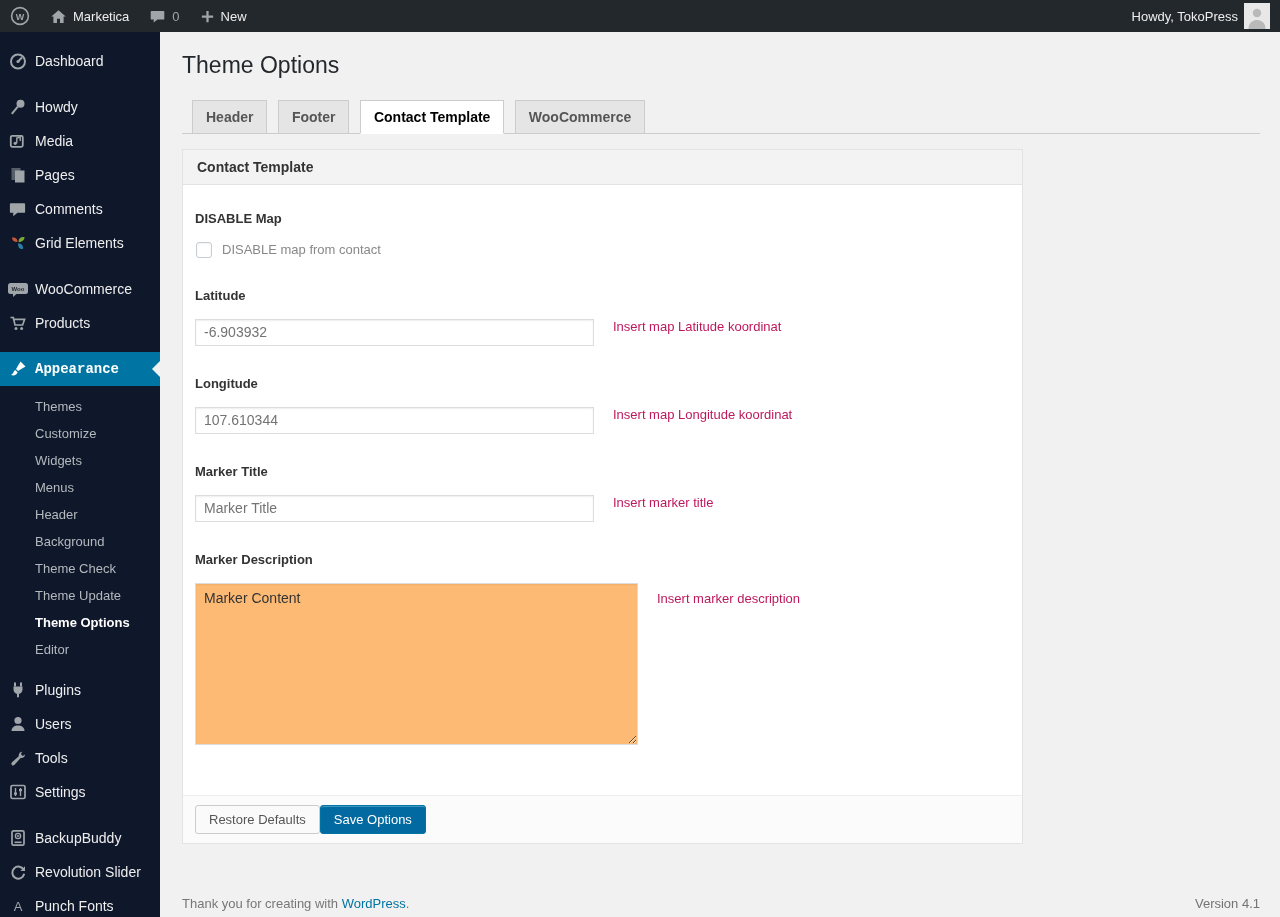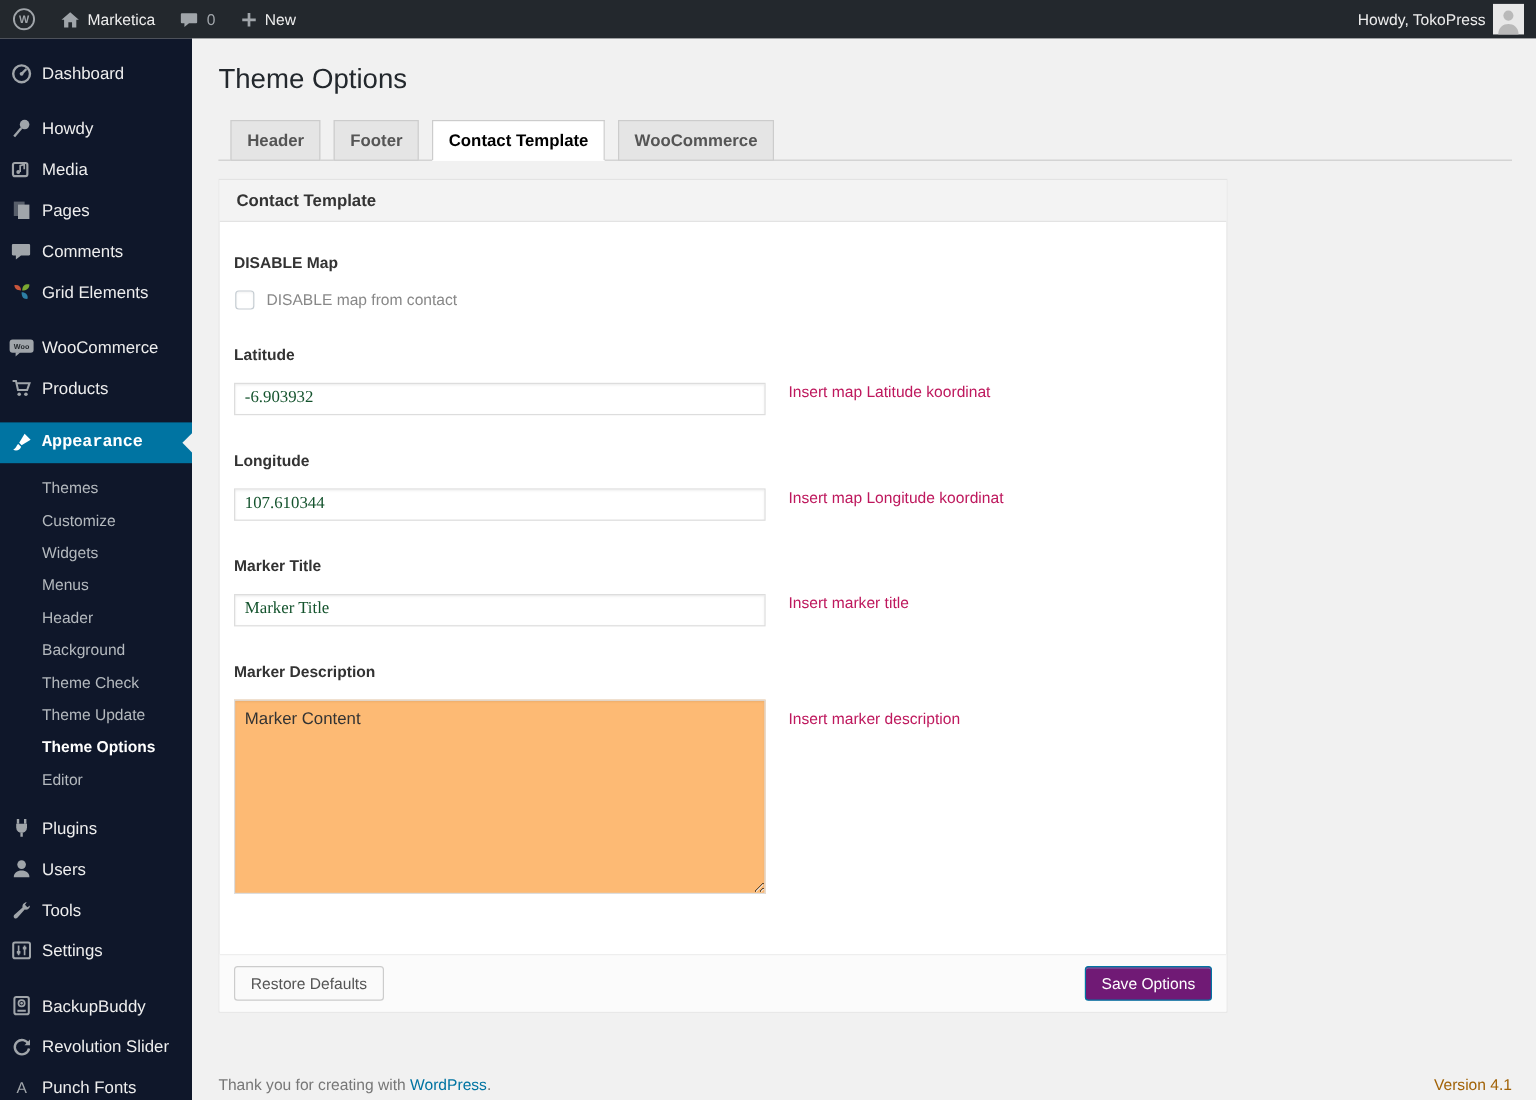"-6.903932" input.text { color: #14532d -> #737373; font-family: Liberation Serif, serif -> Liberation Sans, sans-serif; width: 443px -> 399px }
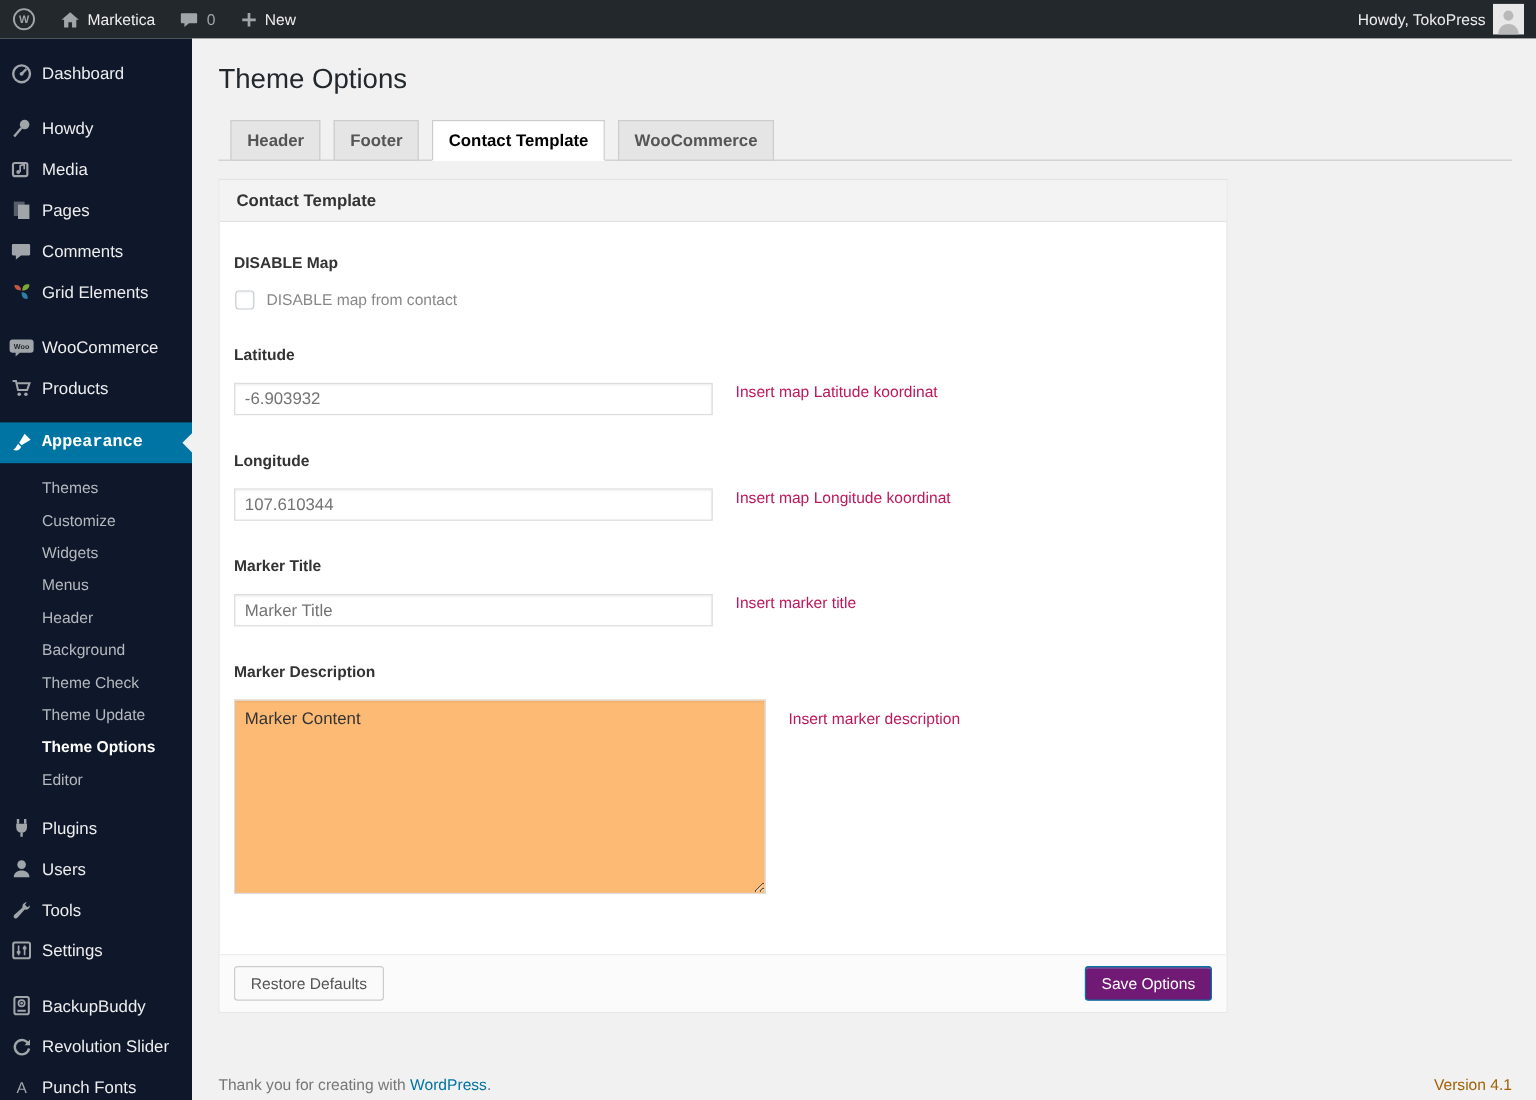"Restore Defaults" .panel-footer { justify-content: space-between -> flex-start }
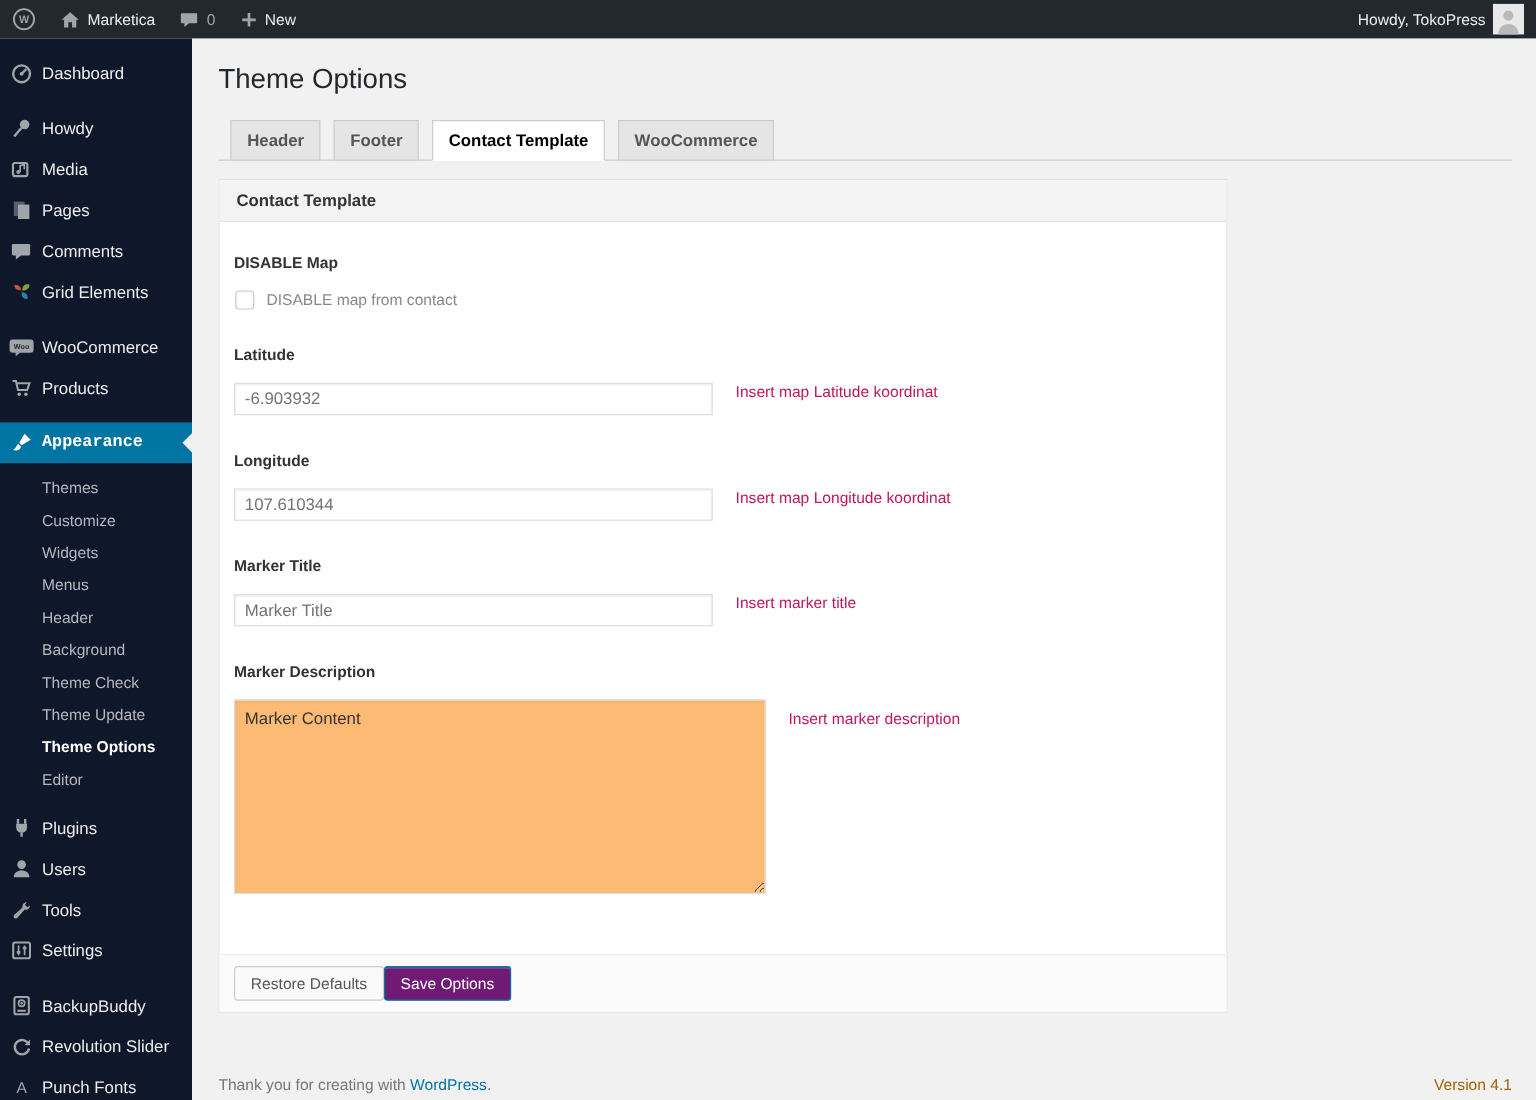"Save Options" .btn-primary { background: #701a75 -> #0369a1 }
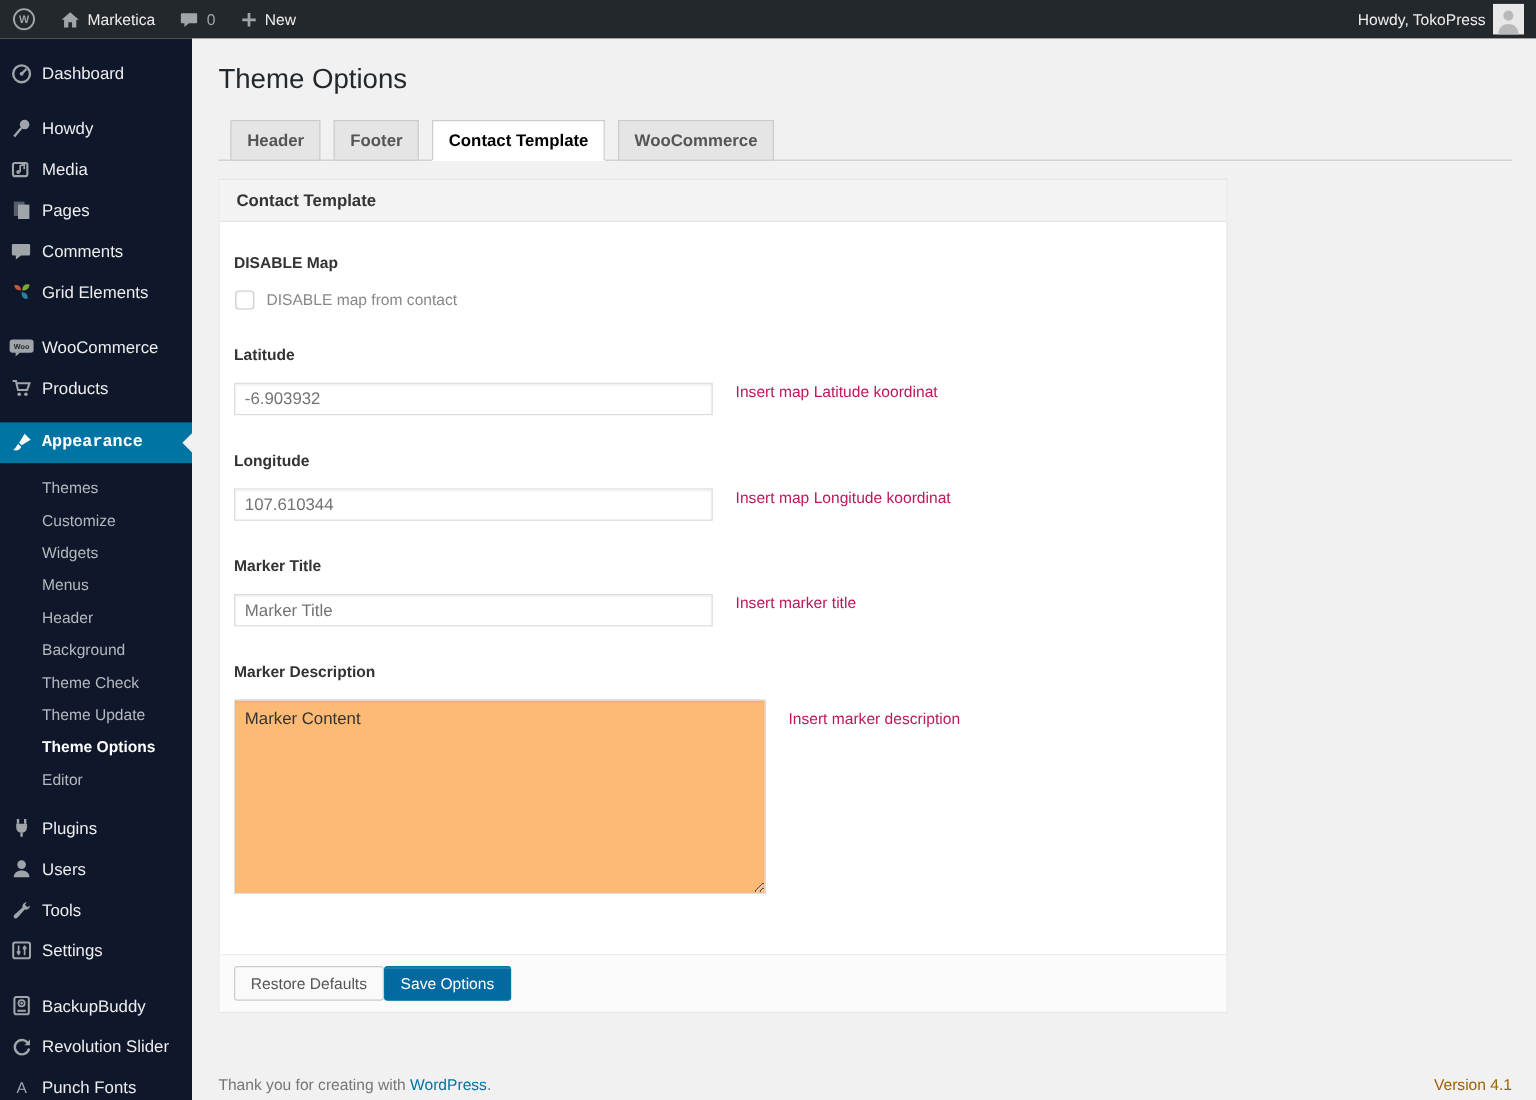"Version 4.1" .version { color: #a16207 -> #737373 }
